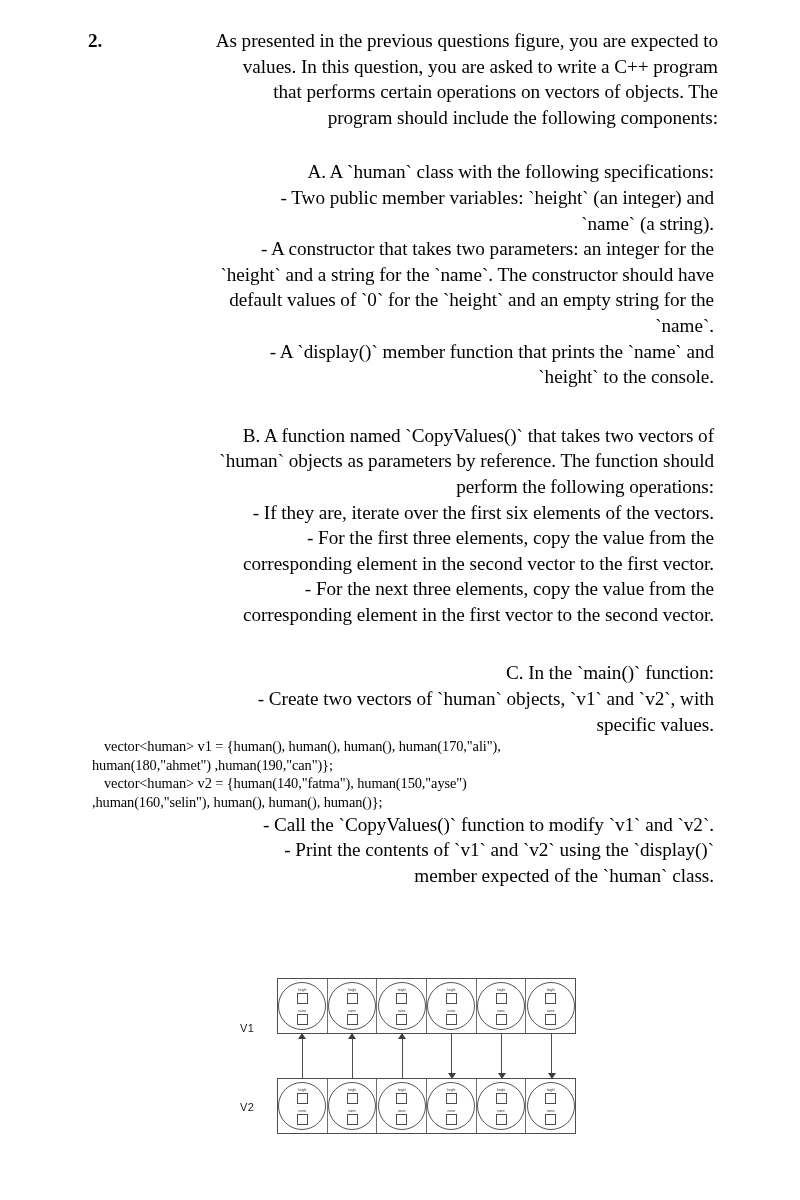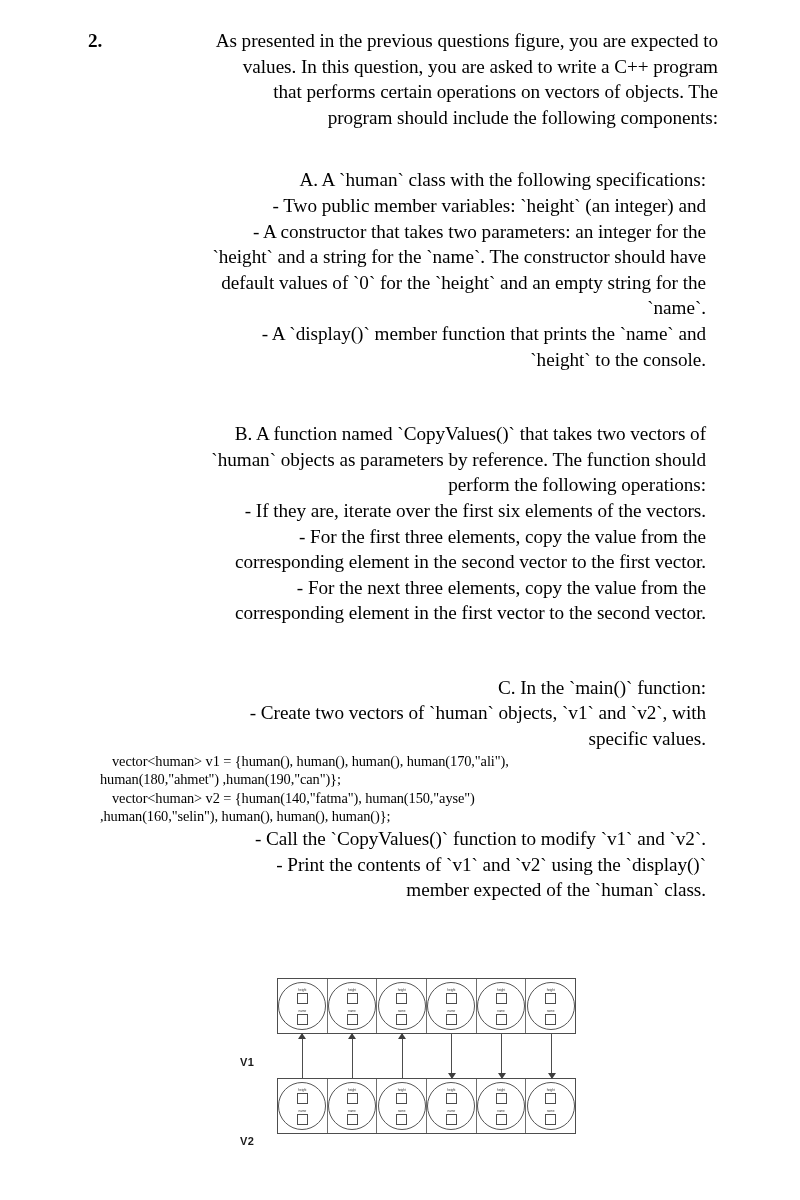"A. A `human` class with" .sec { margin: 12px -> 4px }
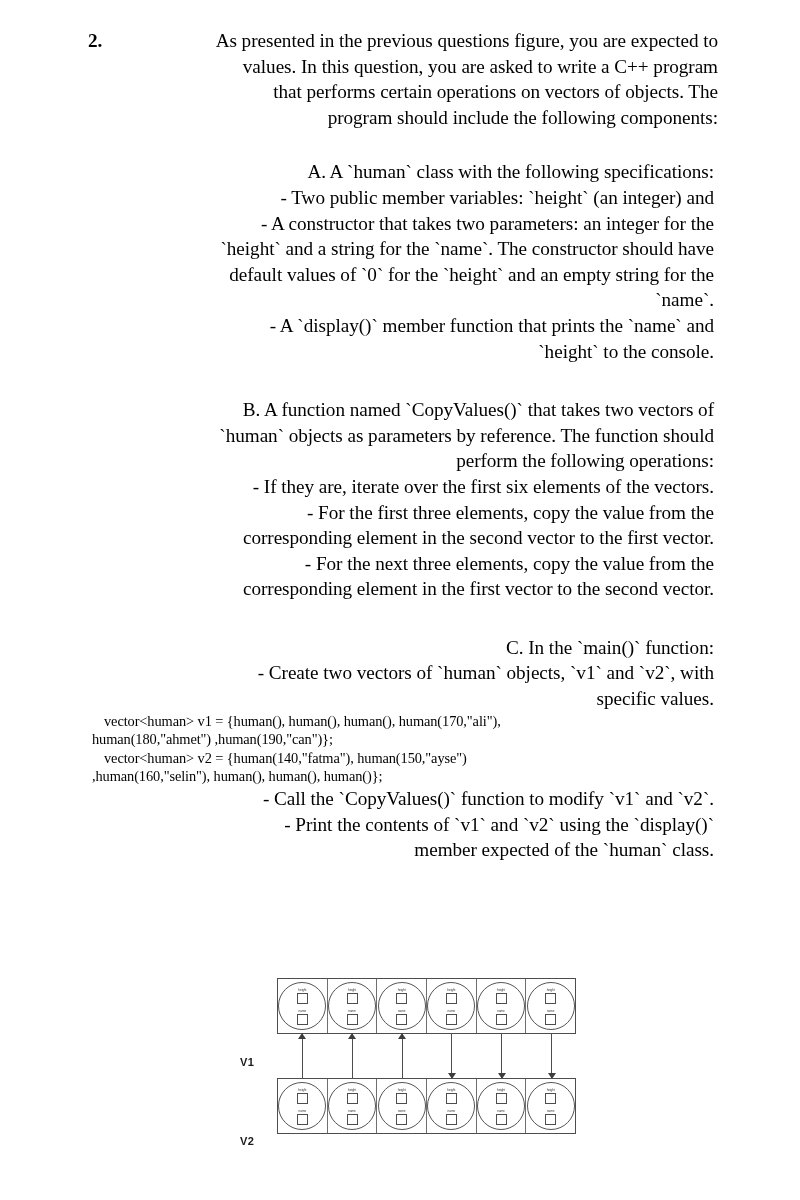"`name` (a string)." p.para { html: none -> <p>`name` (a string).</p> }
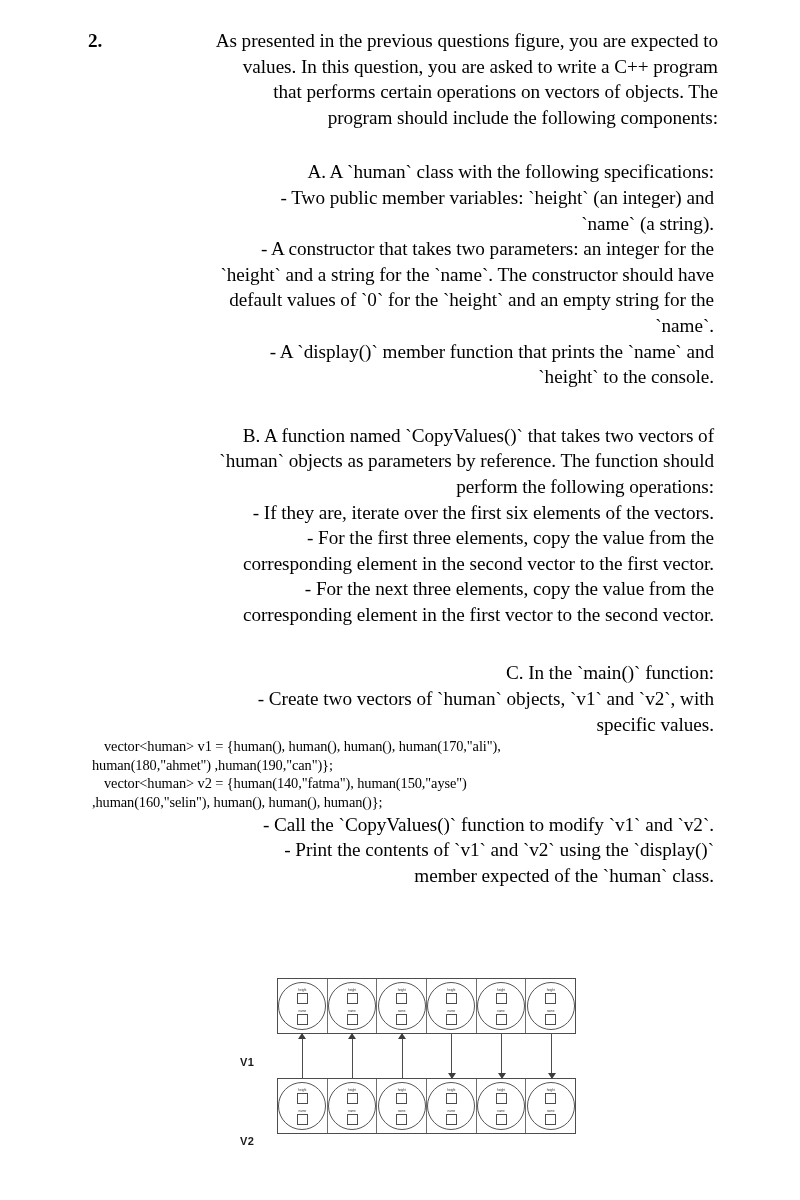"V1" .vlabel { font-weight: bold -> normal; margin-top: 34px -> none }
